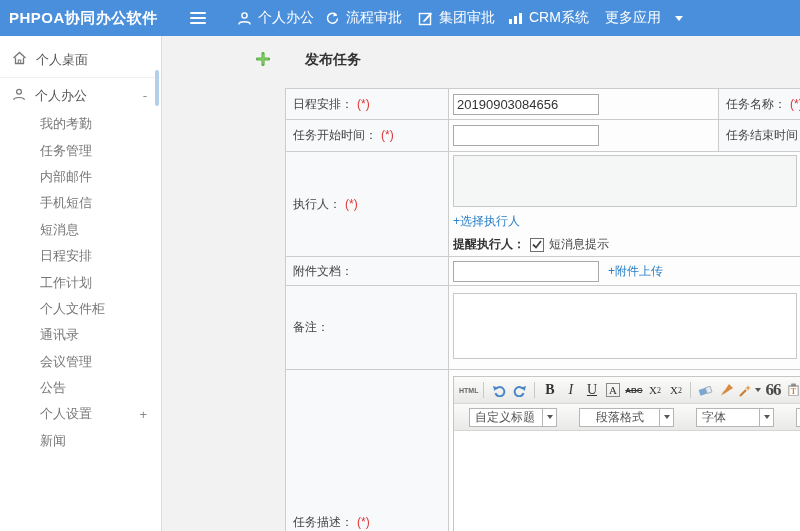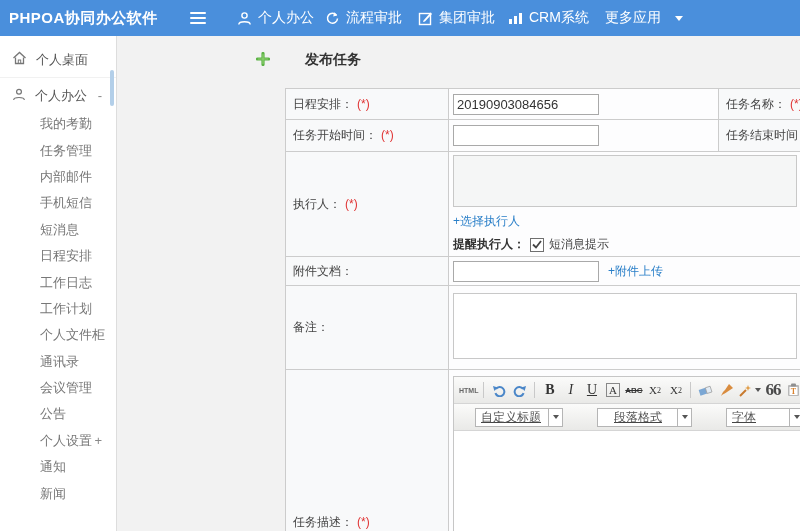"个人桌面" .sidebar { width: 117px -> 162px }
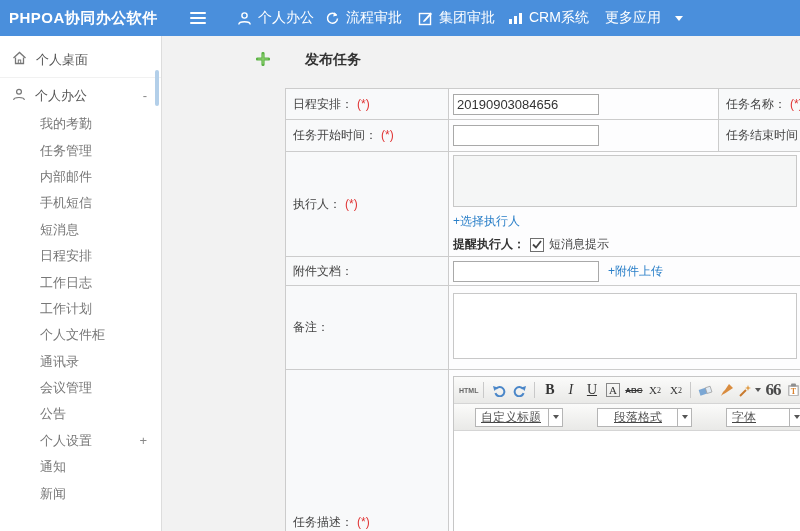"工作日志" div.side-item { html: <div> <span>工作日志</span> </div> -> none }
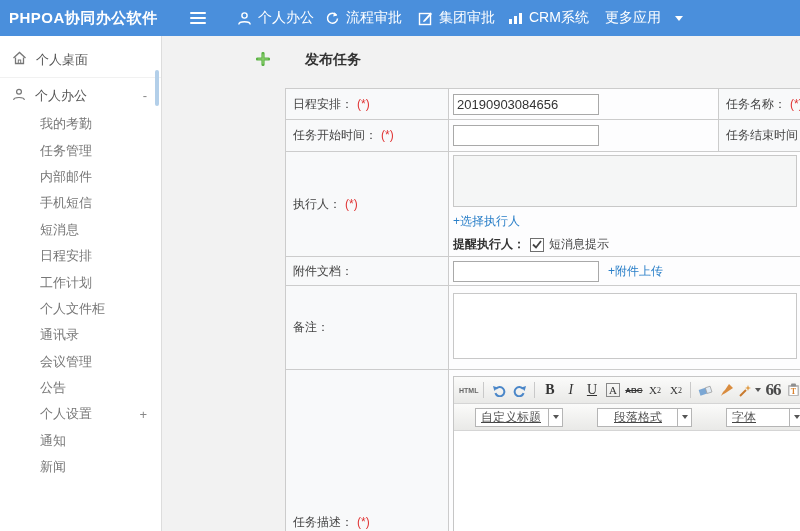"自定义标题" .dd { margin: 0 17px -> 0 11px; text-decoration: underline -> none }
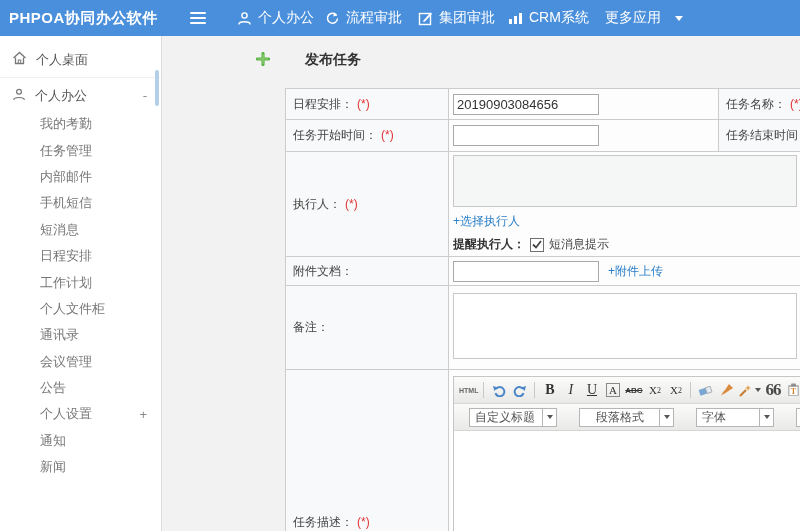"通知" div.side-item { html: <div> <span>通知</span> </div> -> none }
